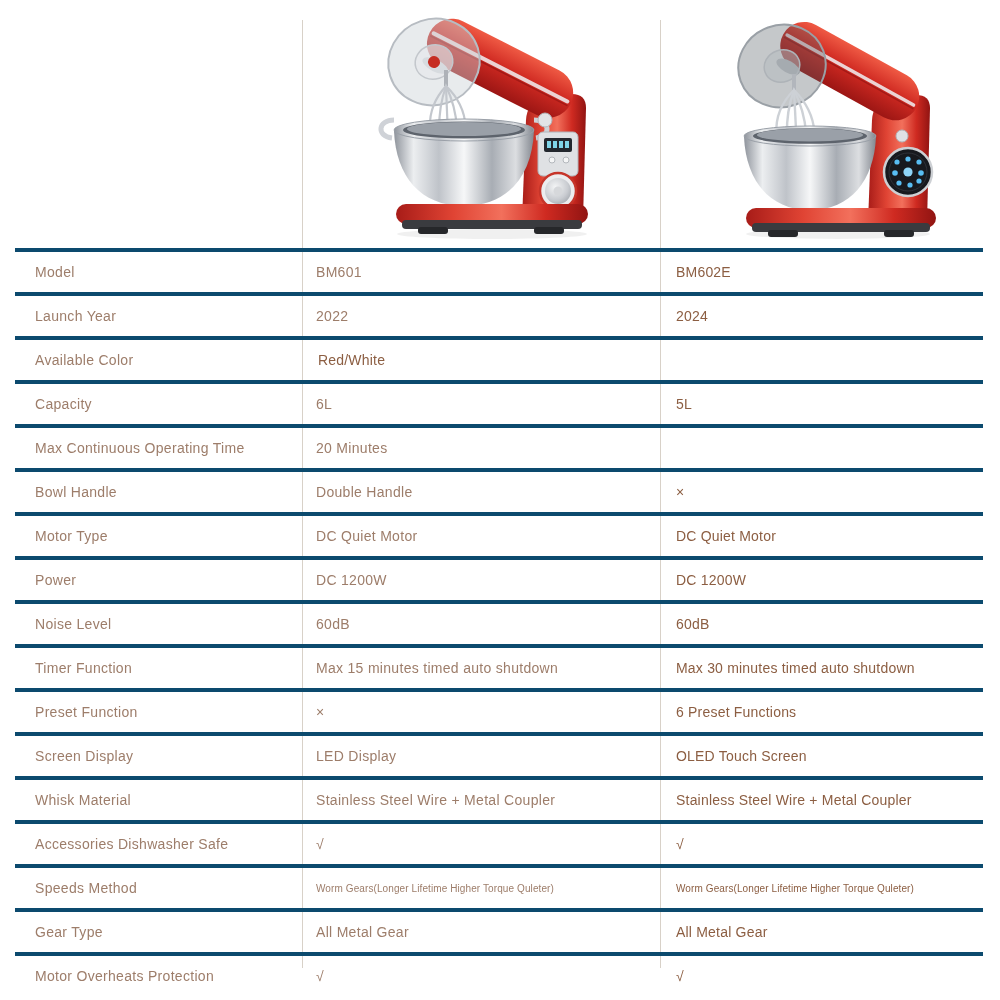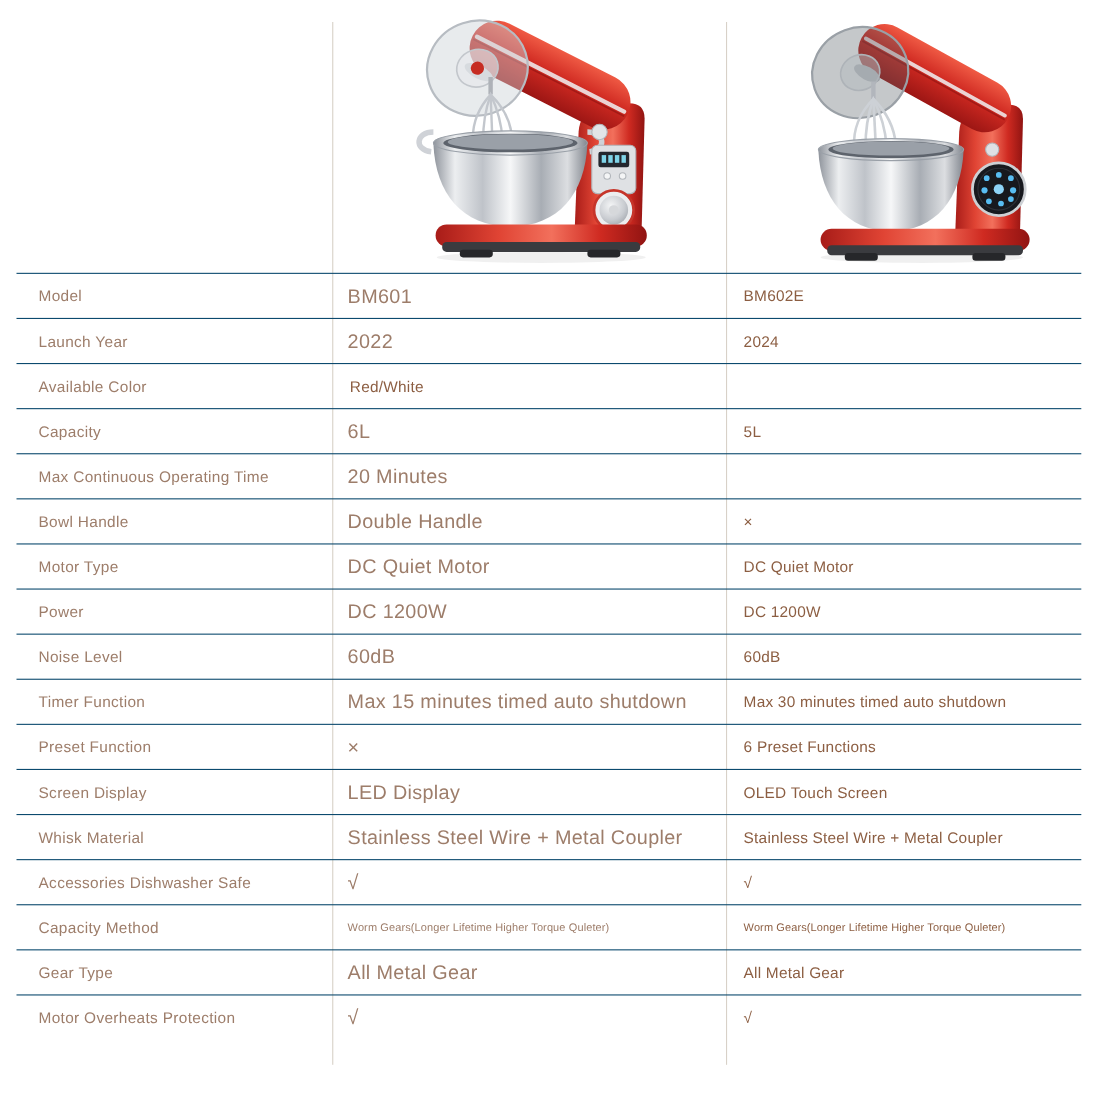"Model" .row { border-top: 1px solid #0c4a6e -> 4px solid #0c4a6e }
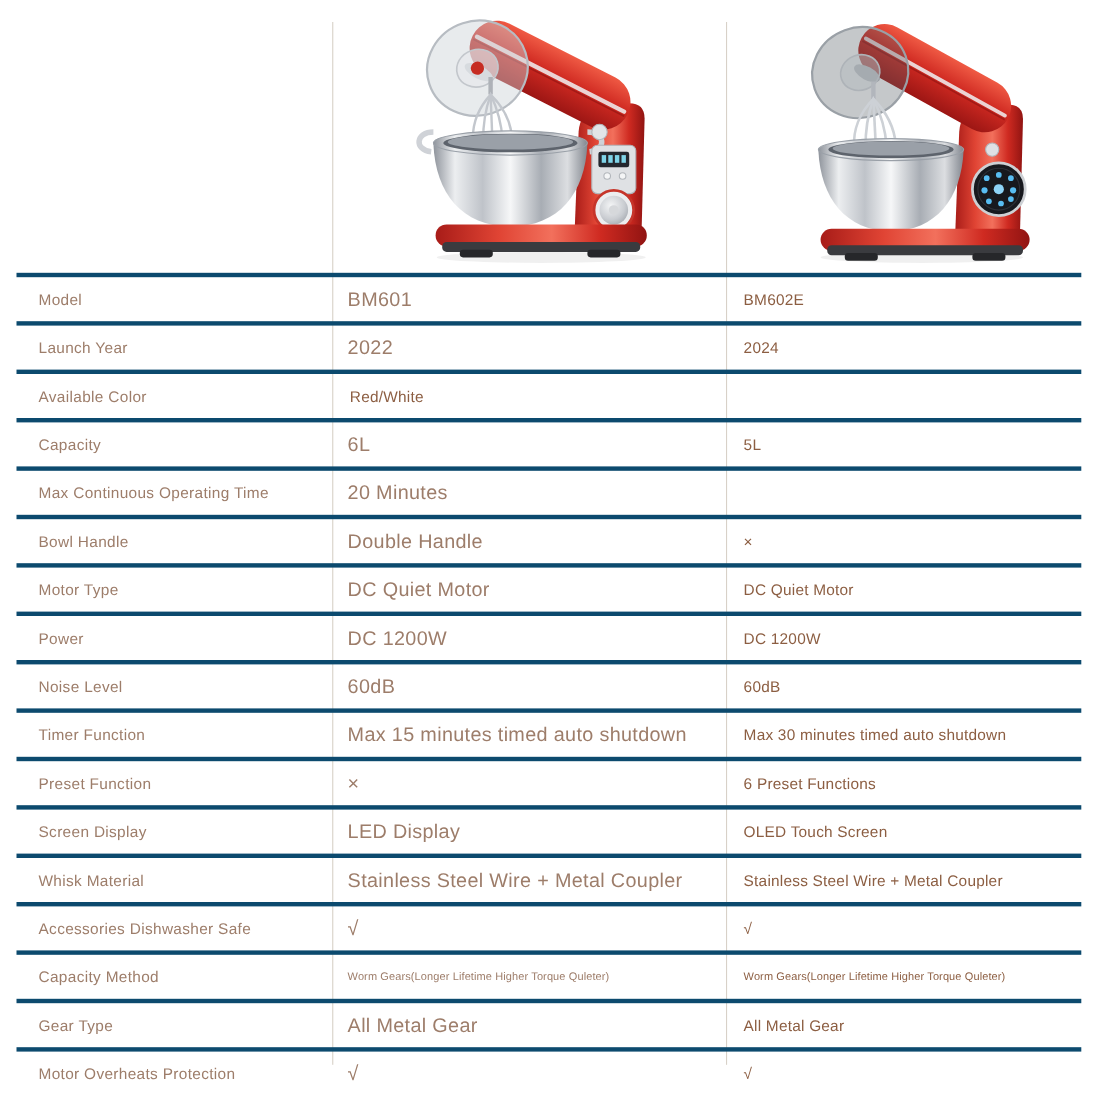"BM601" .cell.col2 { font-size: 18px -> 14px }
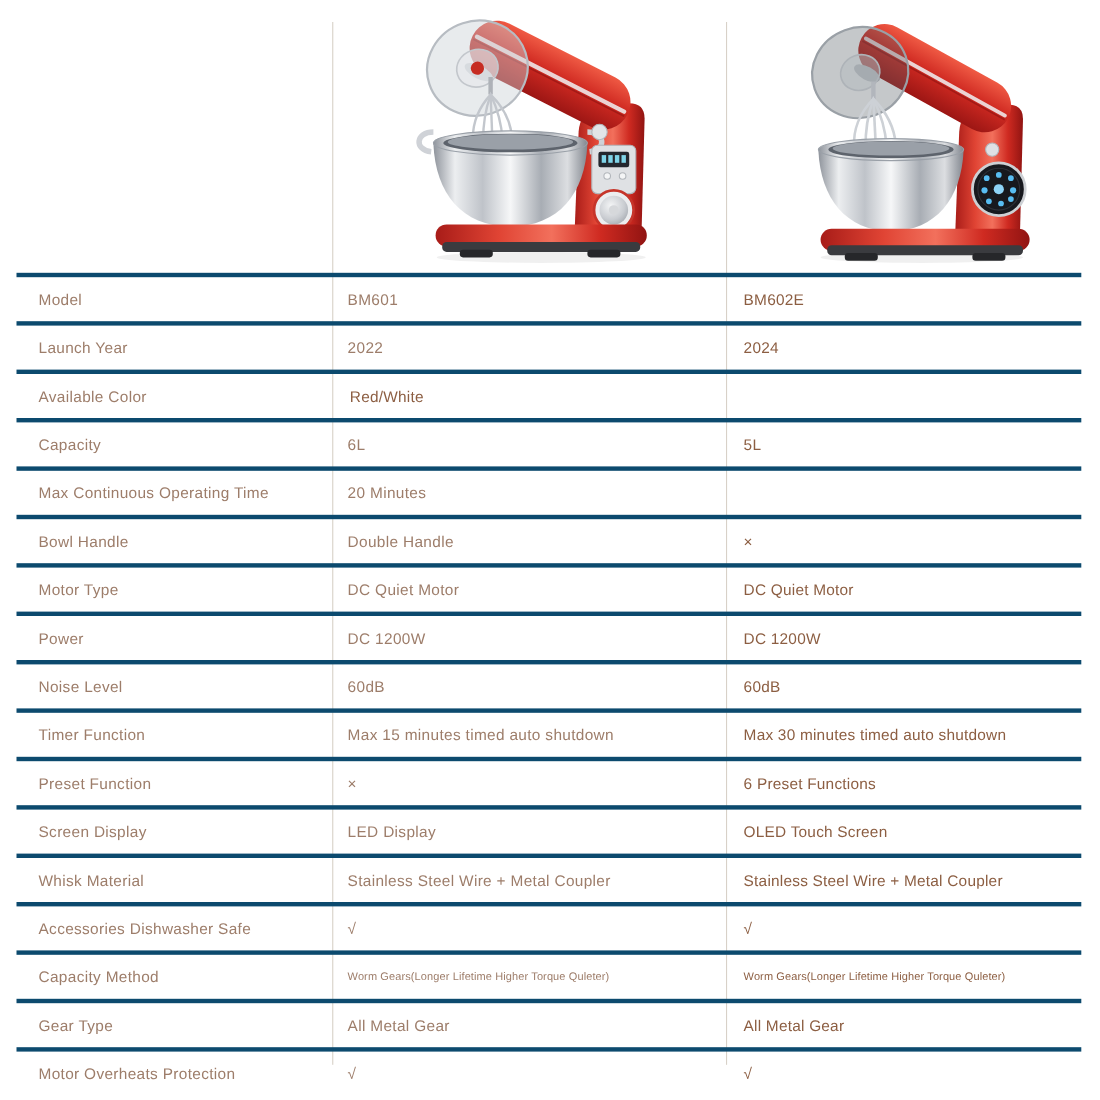"Capacity Method" div.cell { text: Capacity -> Speeds }
